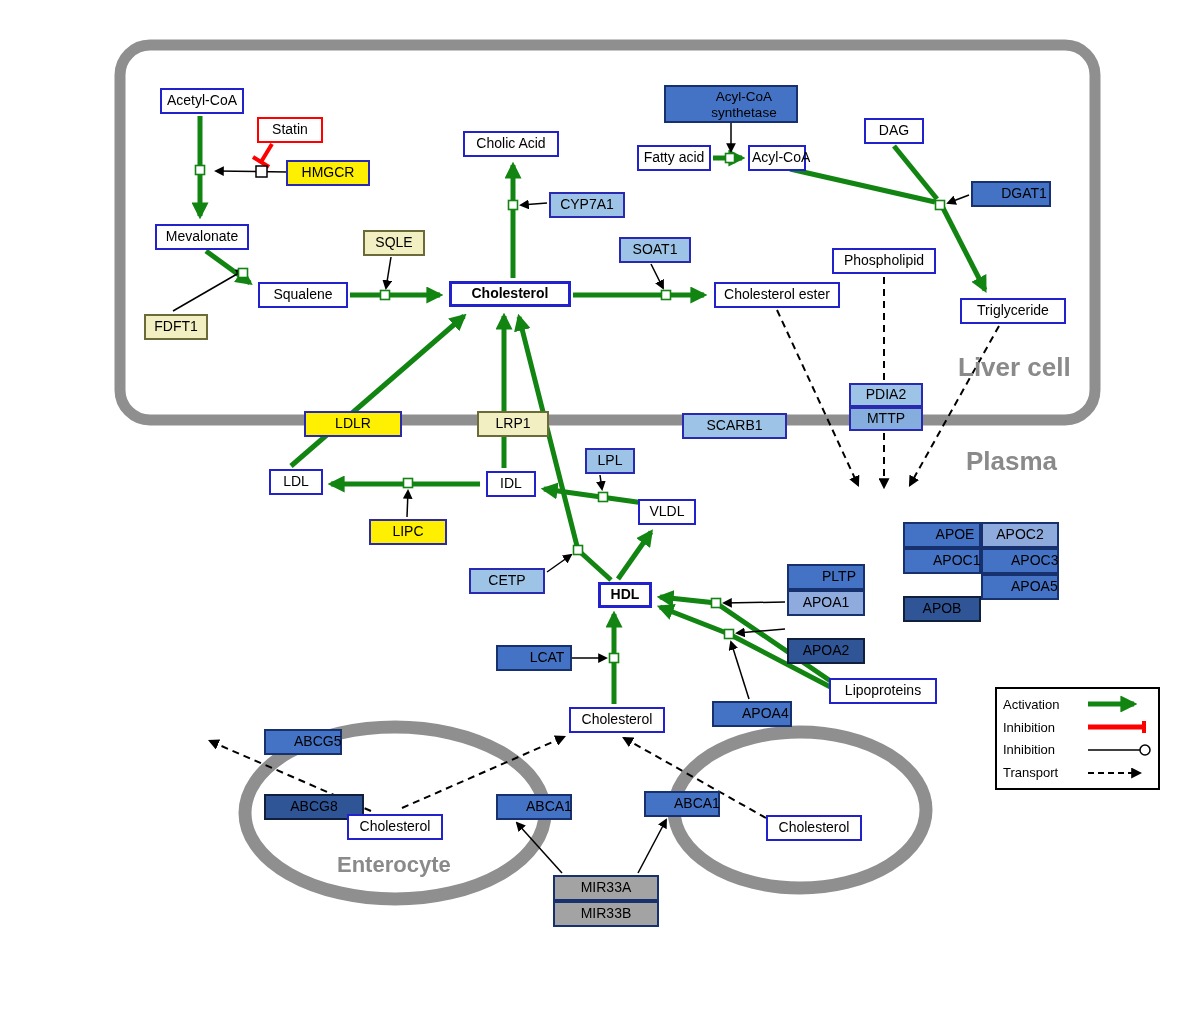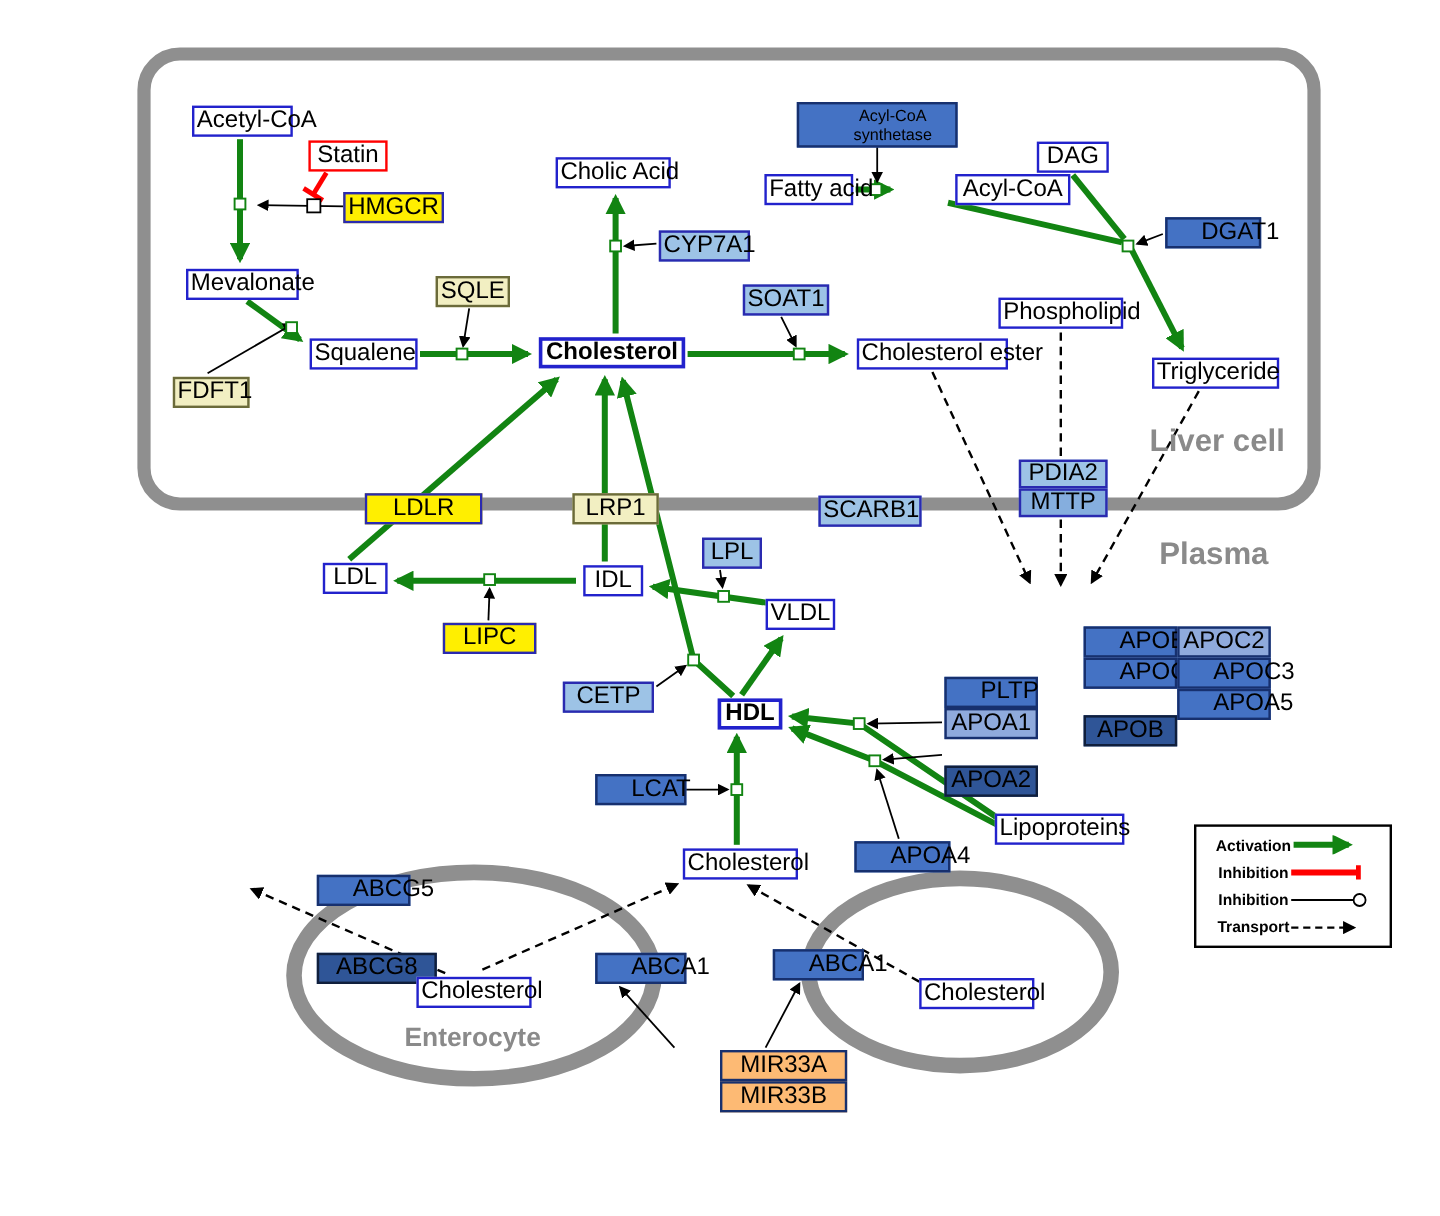"Acetyl-CoA" .node { font-size: 20px -> 14px }
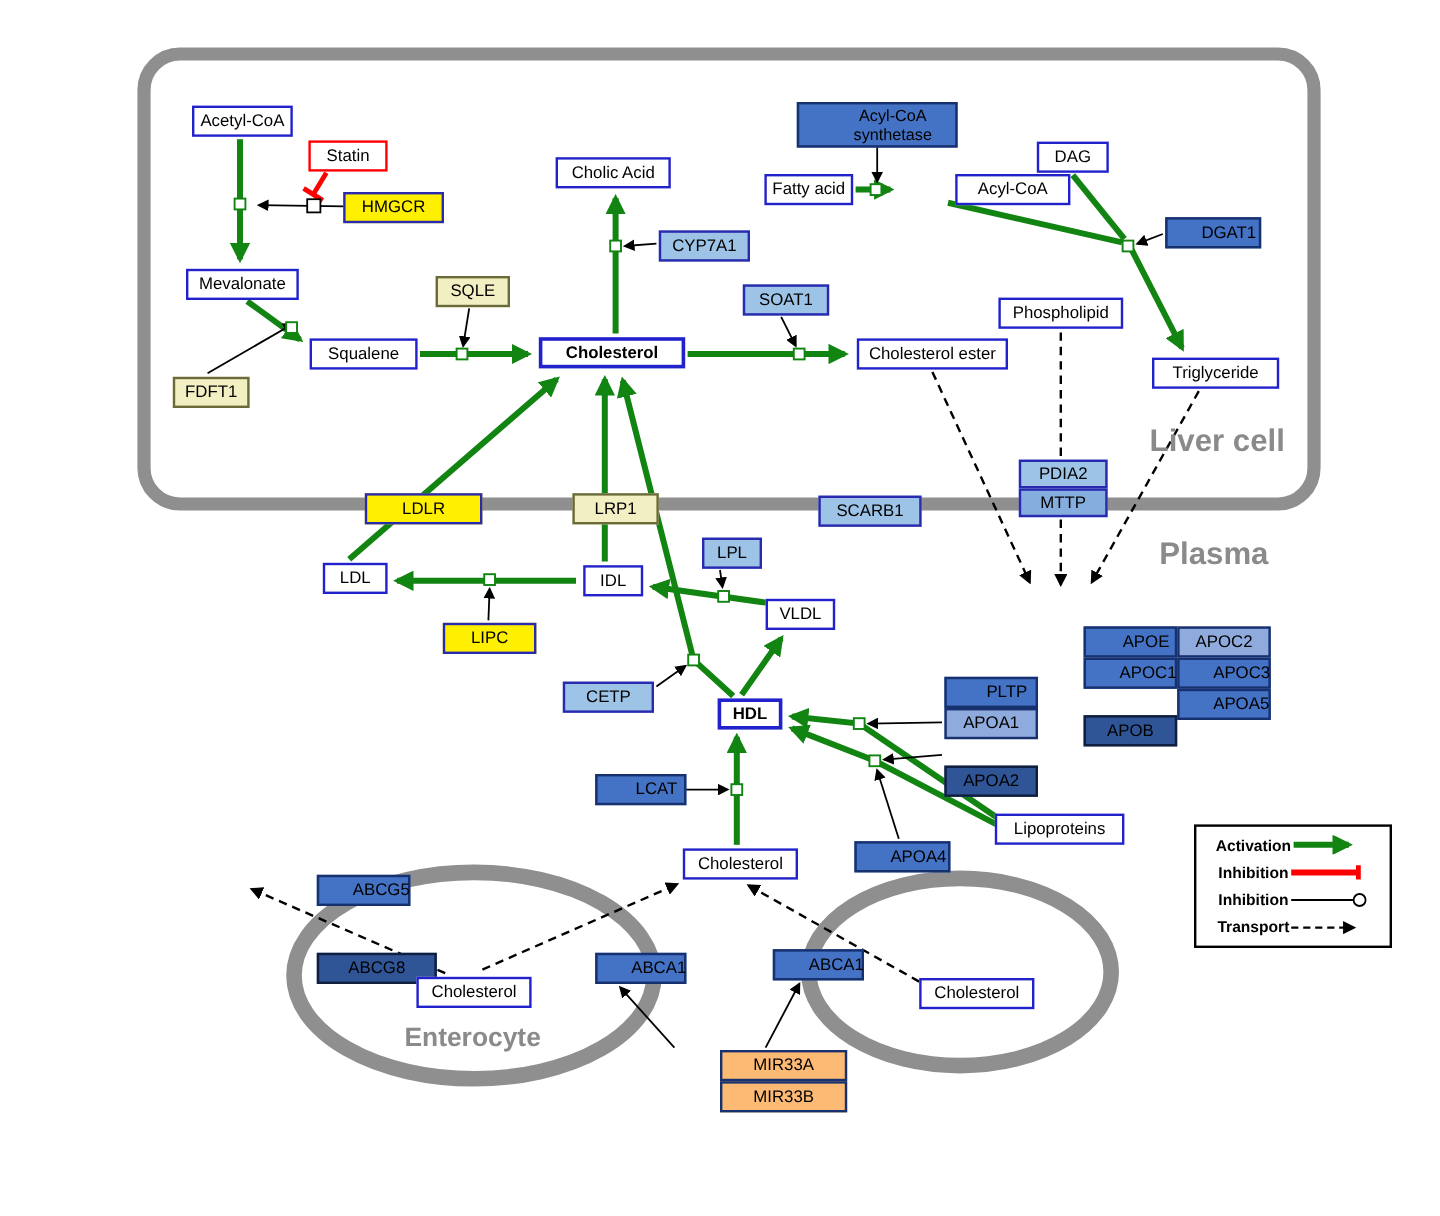"Acyl-CoA" div.node { left: 796px -> 748px; width: 96px -> 58px }
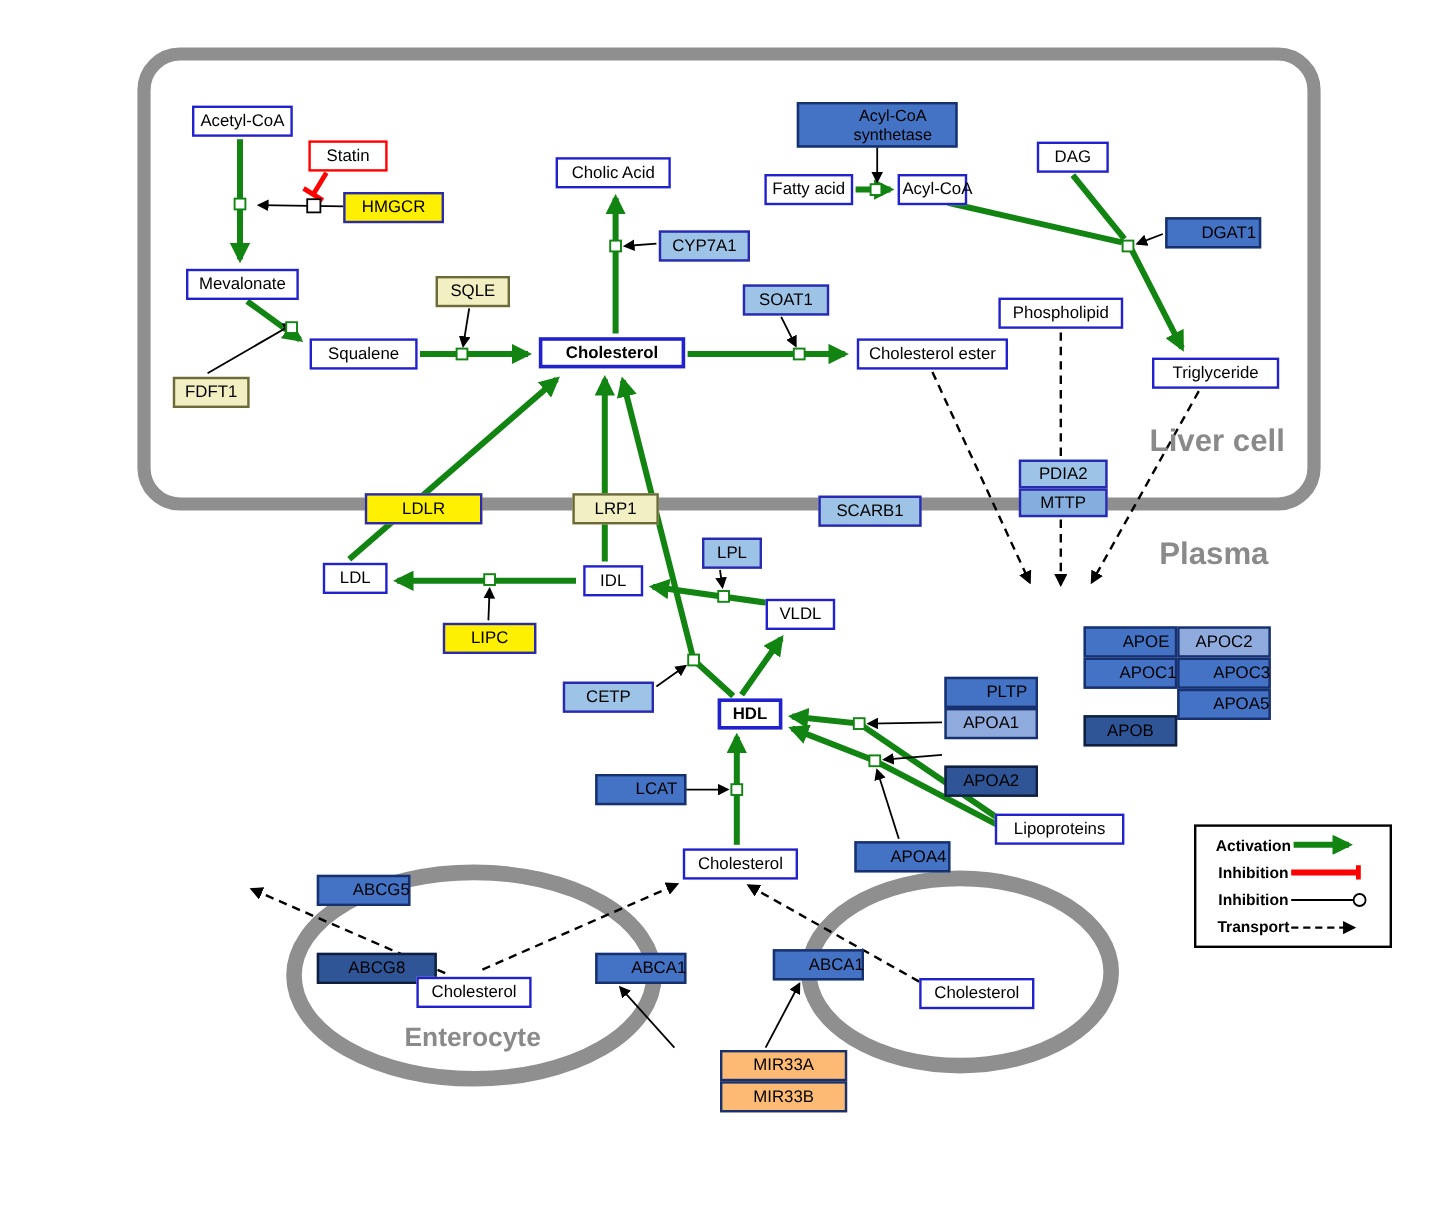"SCARB1" div.node { width: 86px -> 105px }
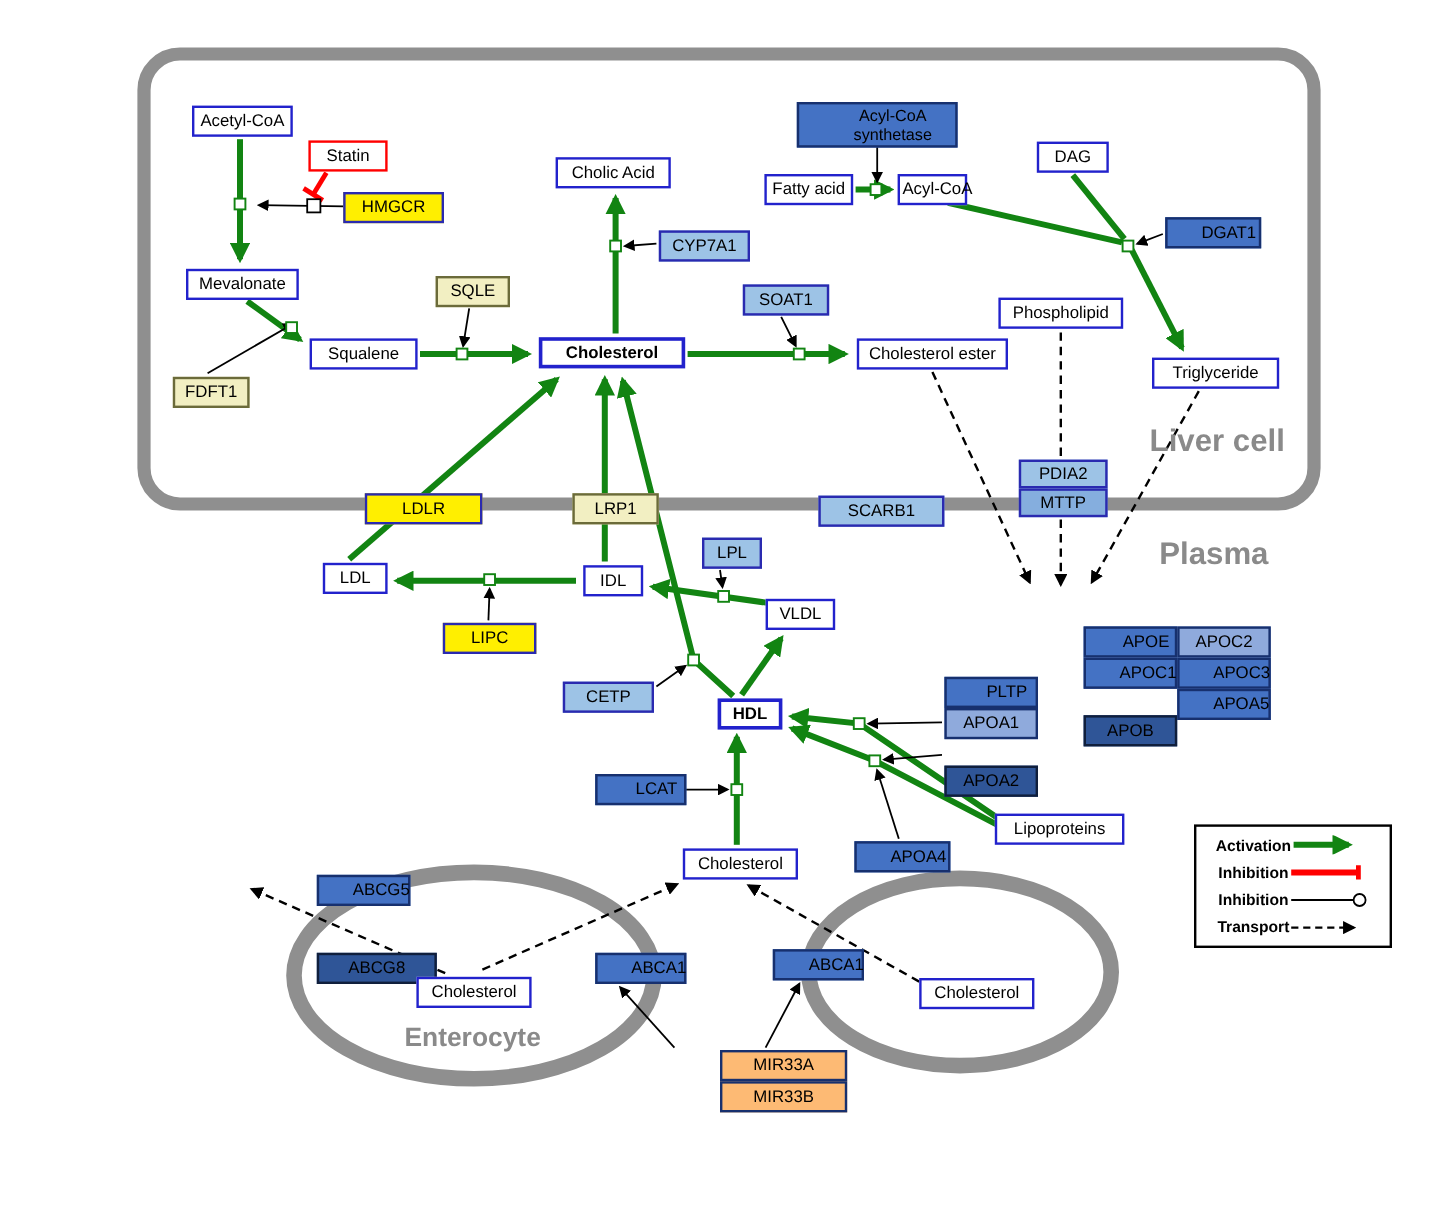"Activation" .legend-row { font-weight: bold -> none; justify-content: center -> space-between }
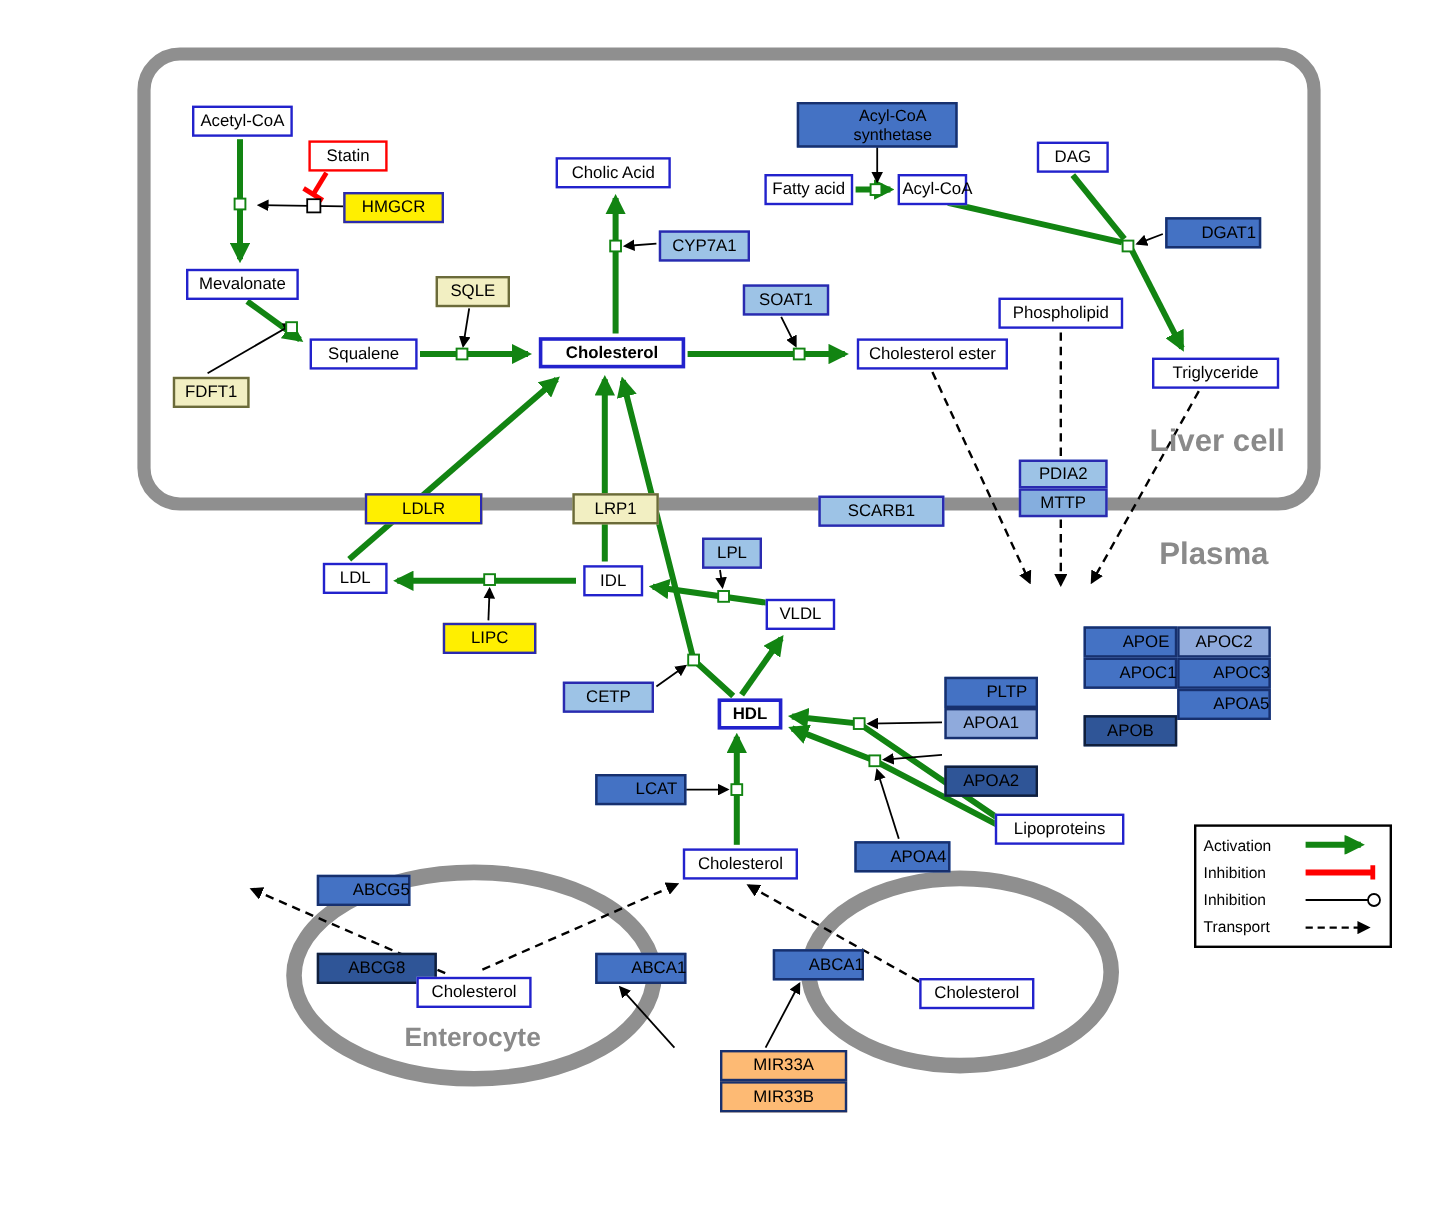"MIR33A" .node.royal { background: #fdba74 -> #a3a3a3; margin-left: 47px -> none }
